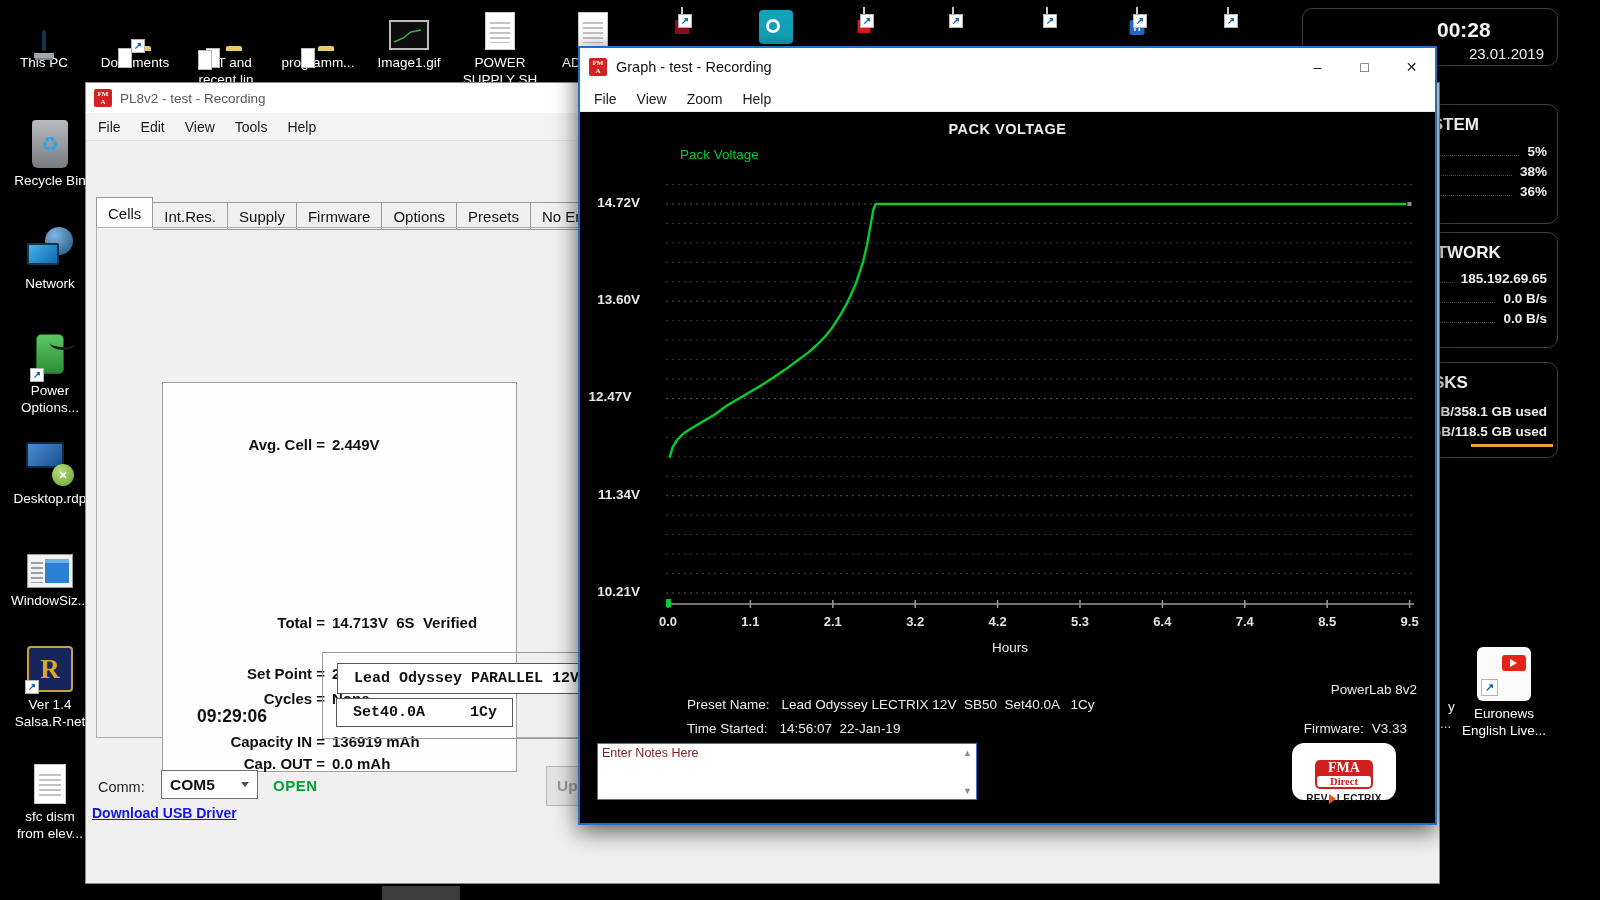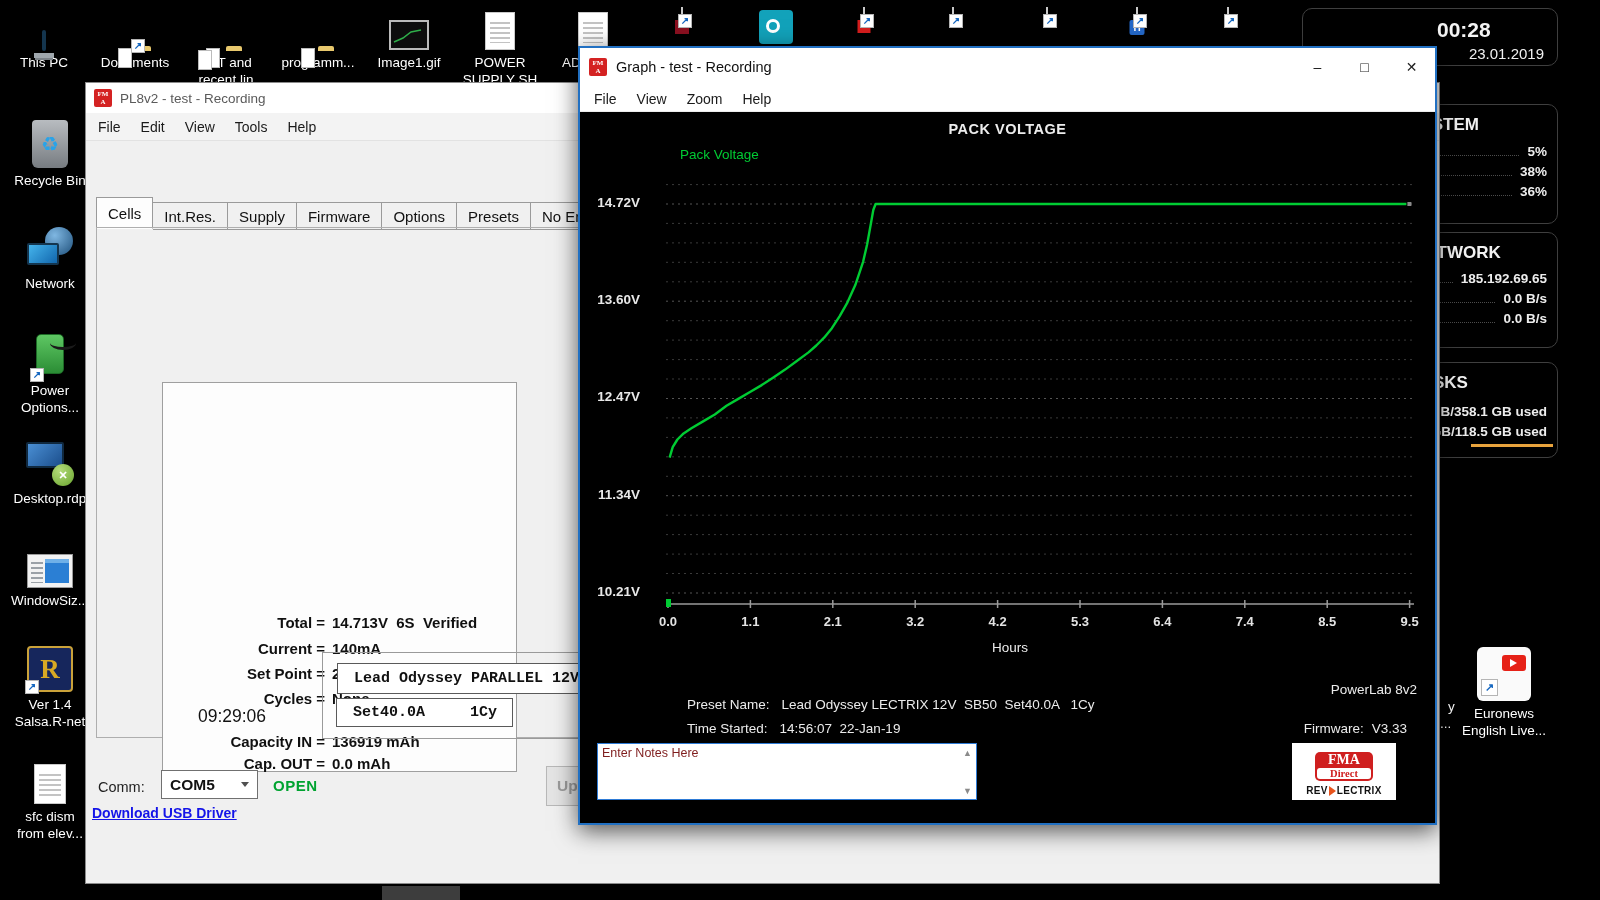"12.47V" div.ylab { text-align: none -> center }
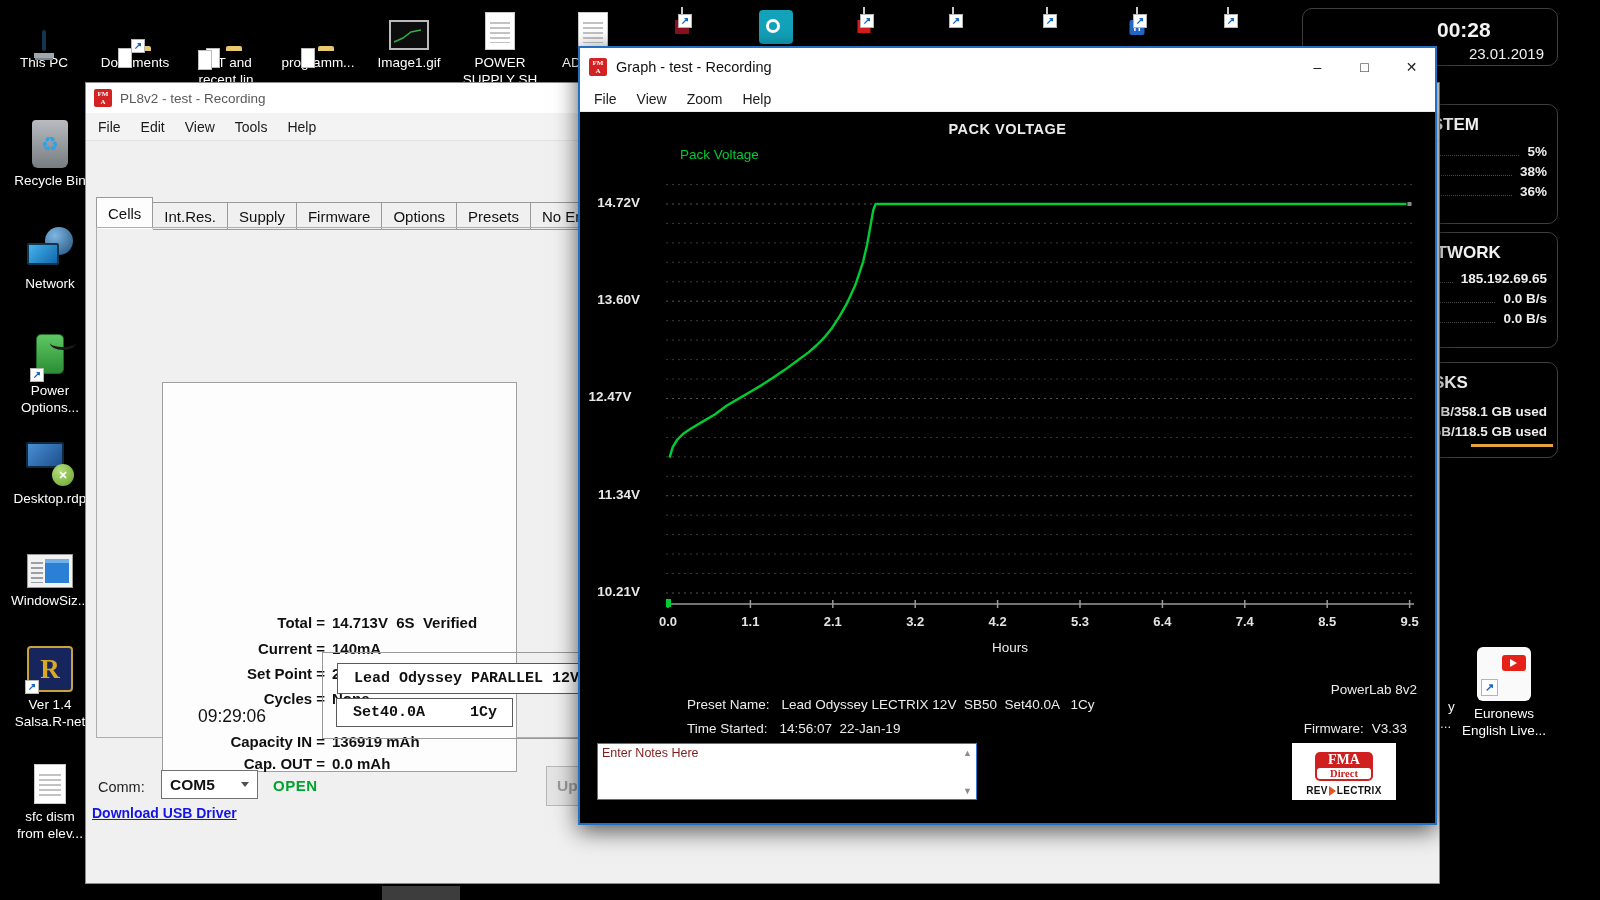"Avg. Cell =" div.crow { html: none -> <div> <span>Avg. Cell =</span> <span>2.449V</span> </div> }
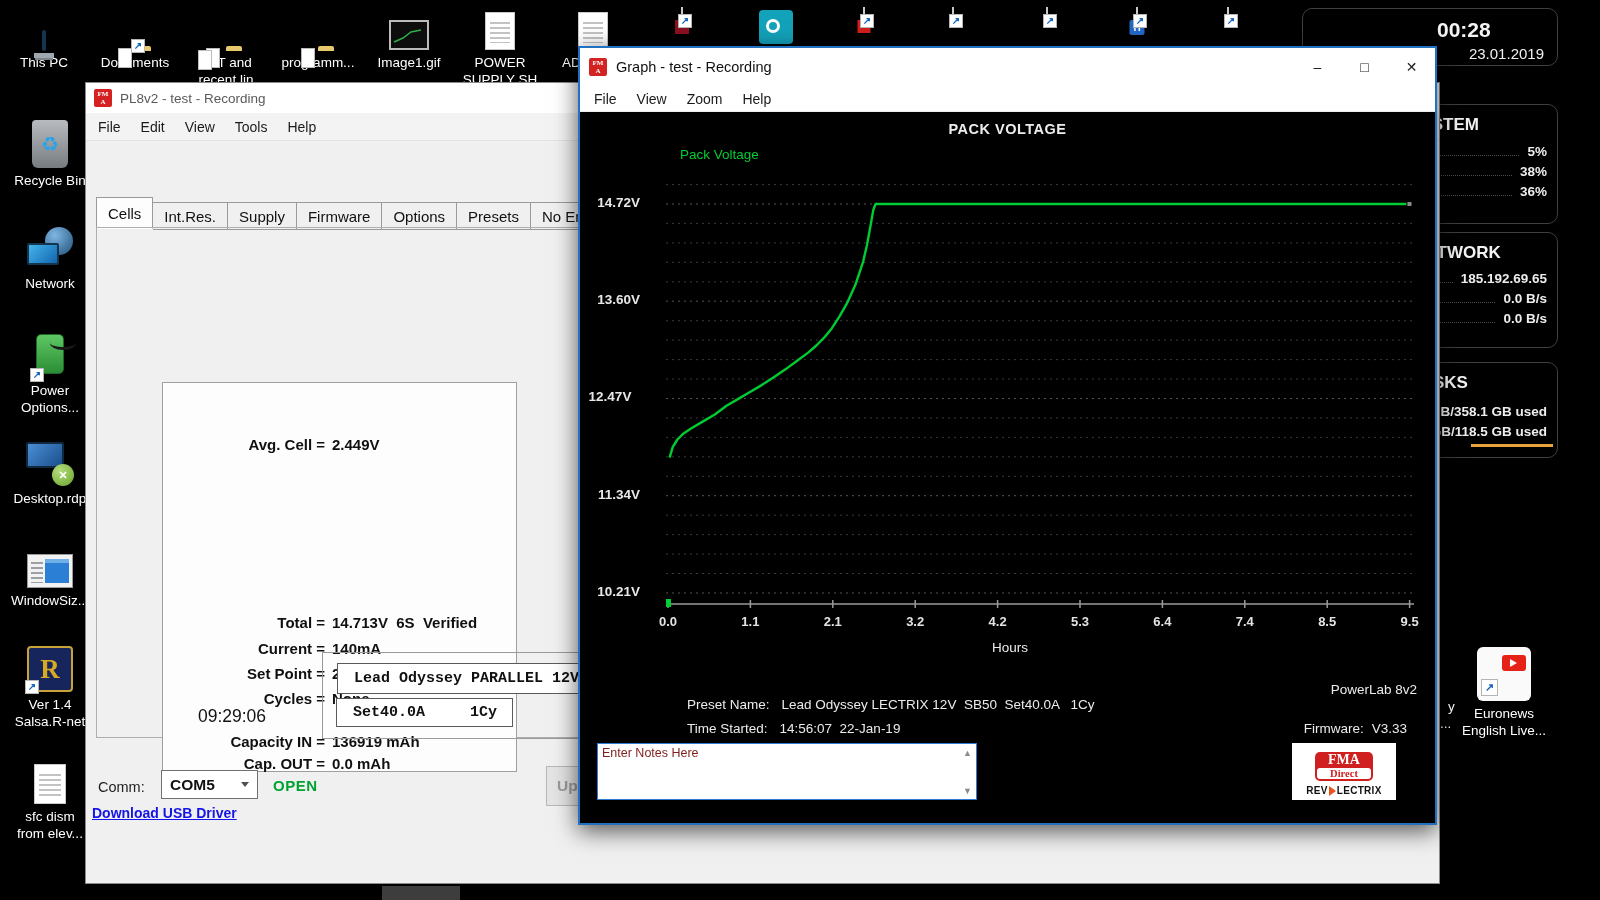"Current =" div.crow { html: <div> <span>Current =</span> <span>140mA</span> </div> -> none }
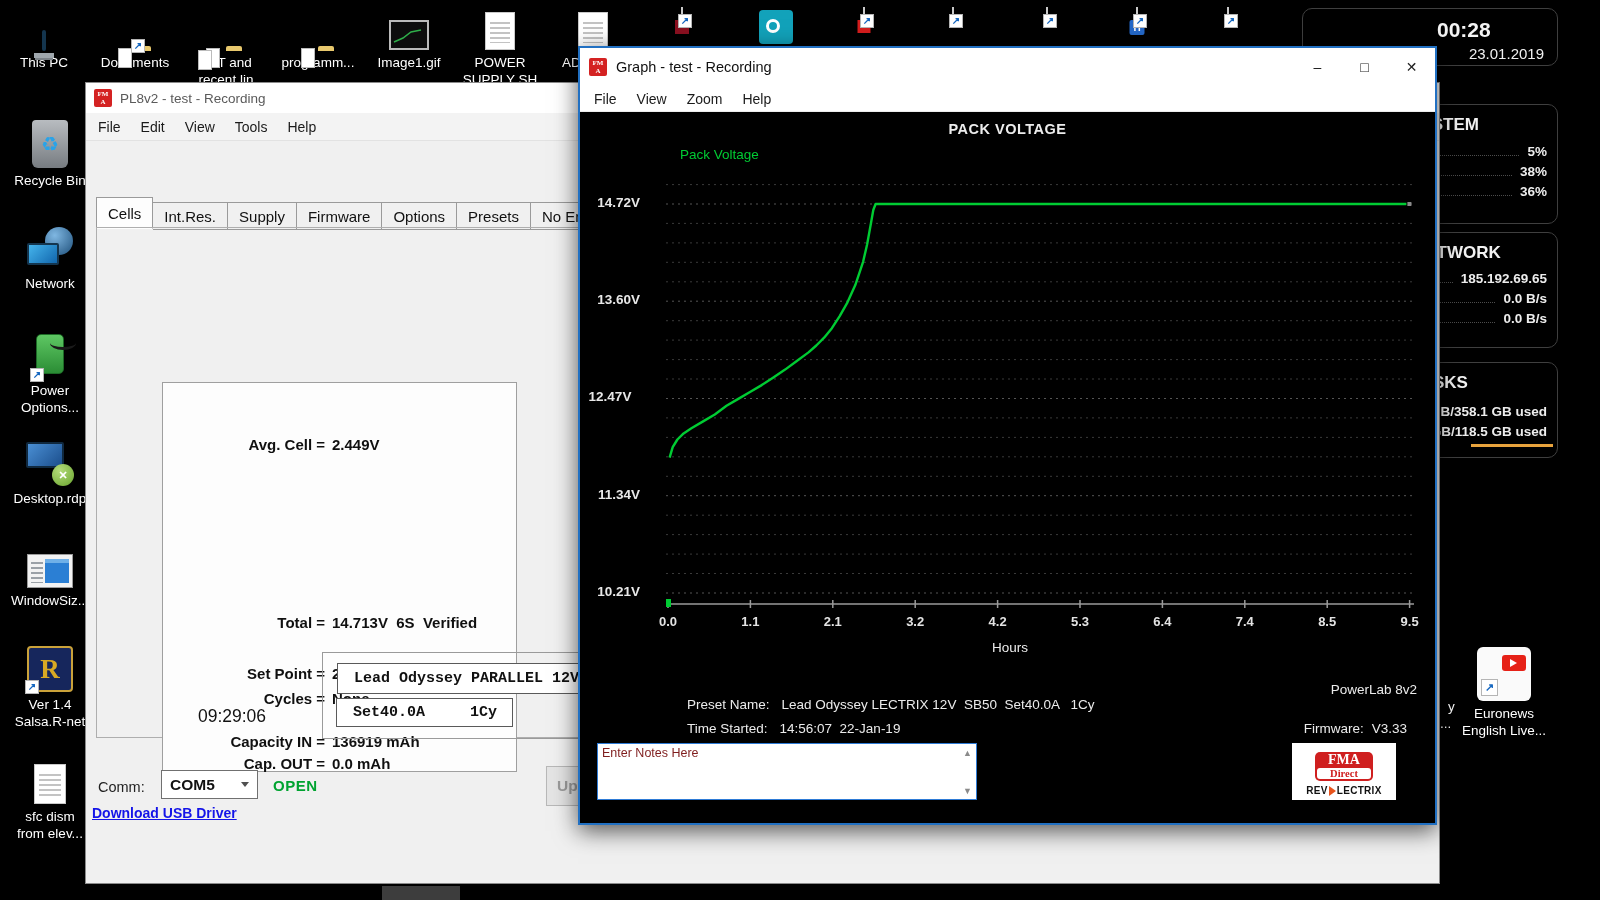"09:29:06" div { font-weight: normal -> bold }
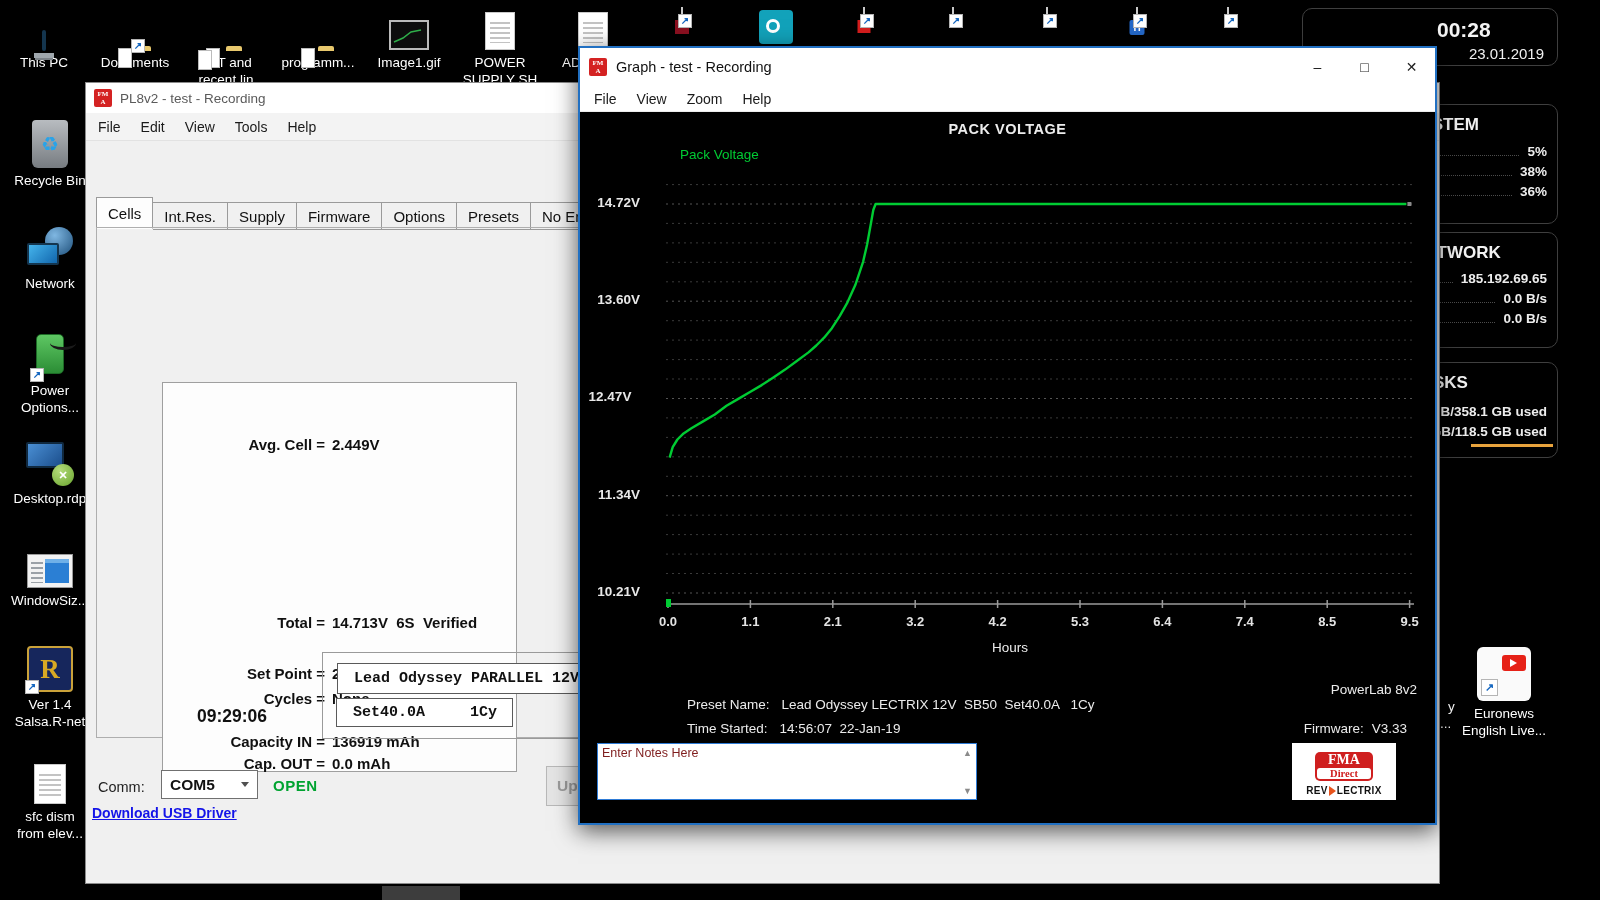"FMA" #logo { border-radius: 0 -> 12px; padding-top: 9px -> 17px }
